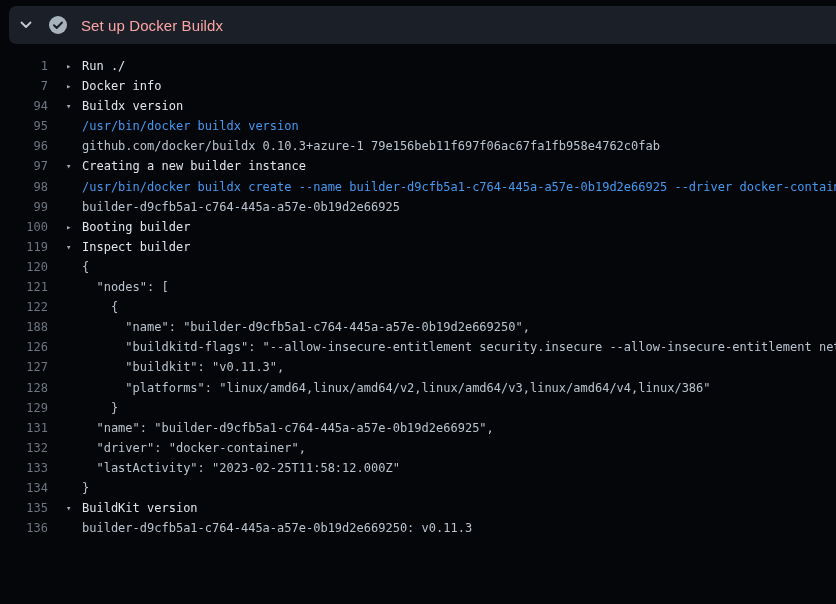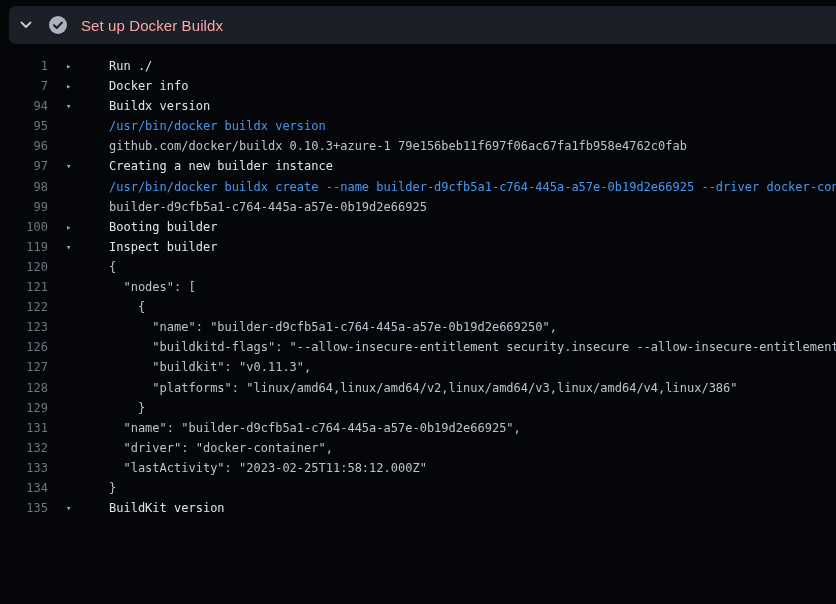"Run ./" .txt { margin-left: 27px -> none }
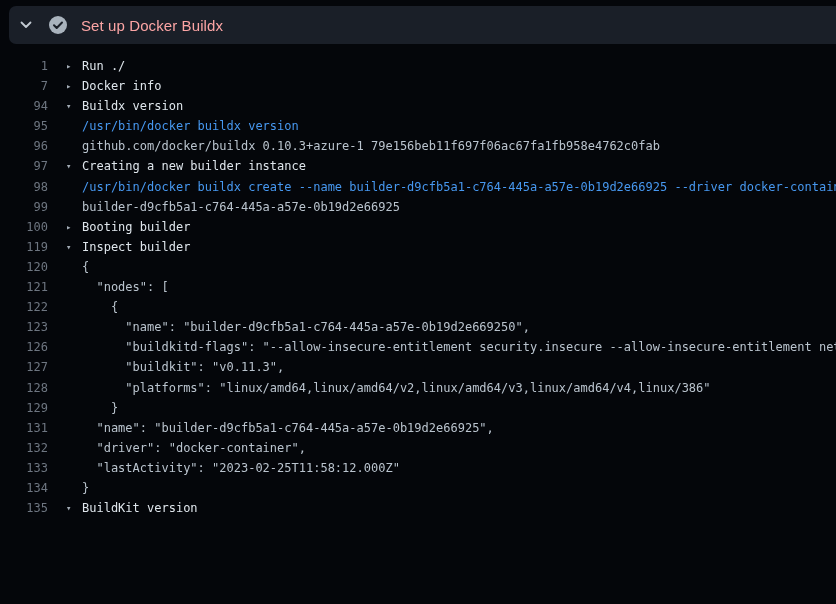"123" span.num { text: 123 -> 188 }
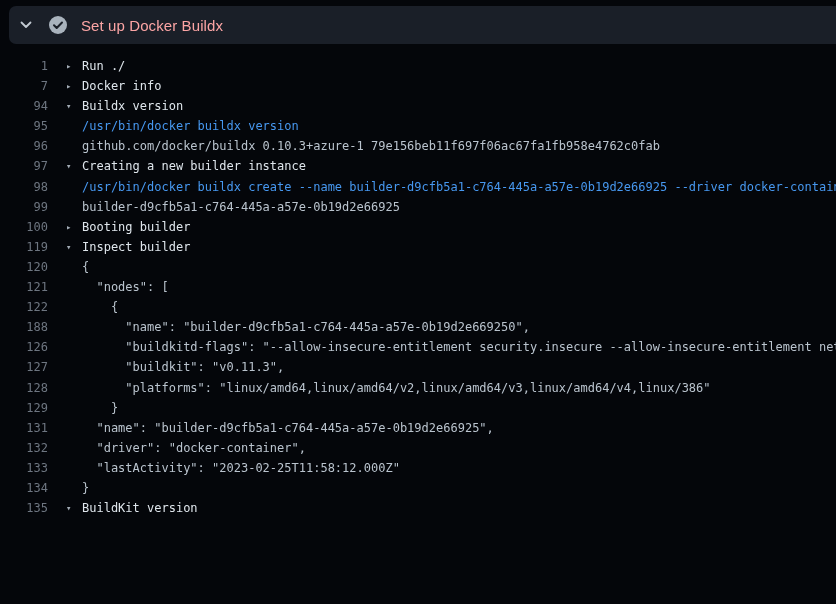"136" div.line { html: none -> <div><span>136</span><span></span><span>builder-d9cfb5a1-c764-445a-a57e-0b19d2e669250: v0.11.3</span></div> }
